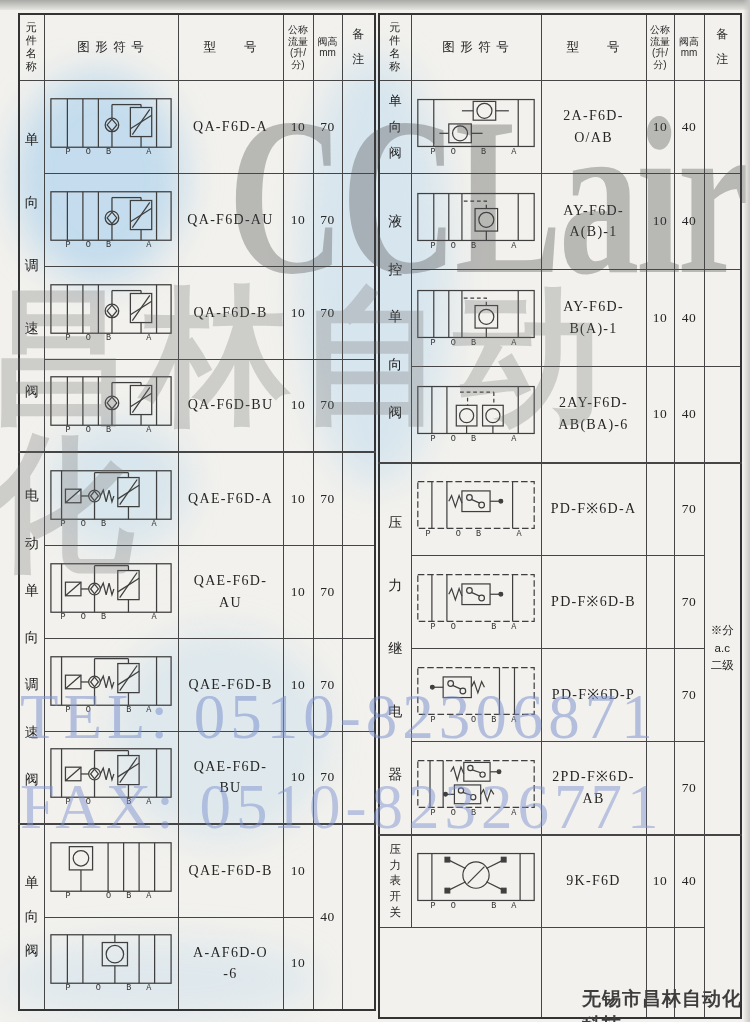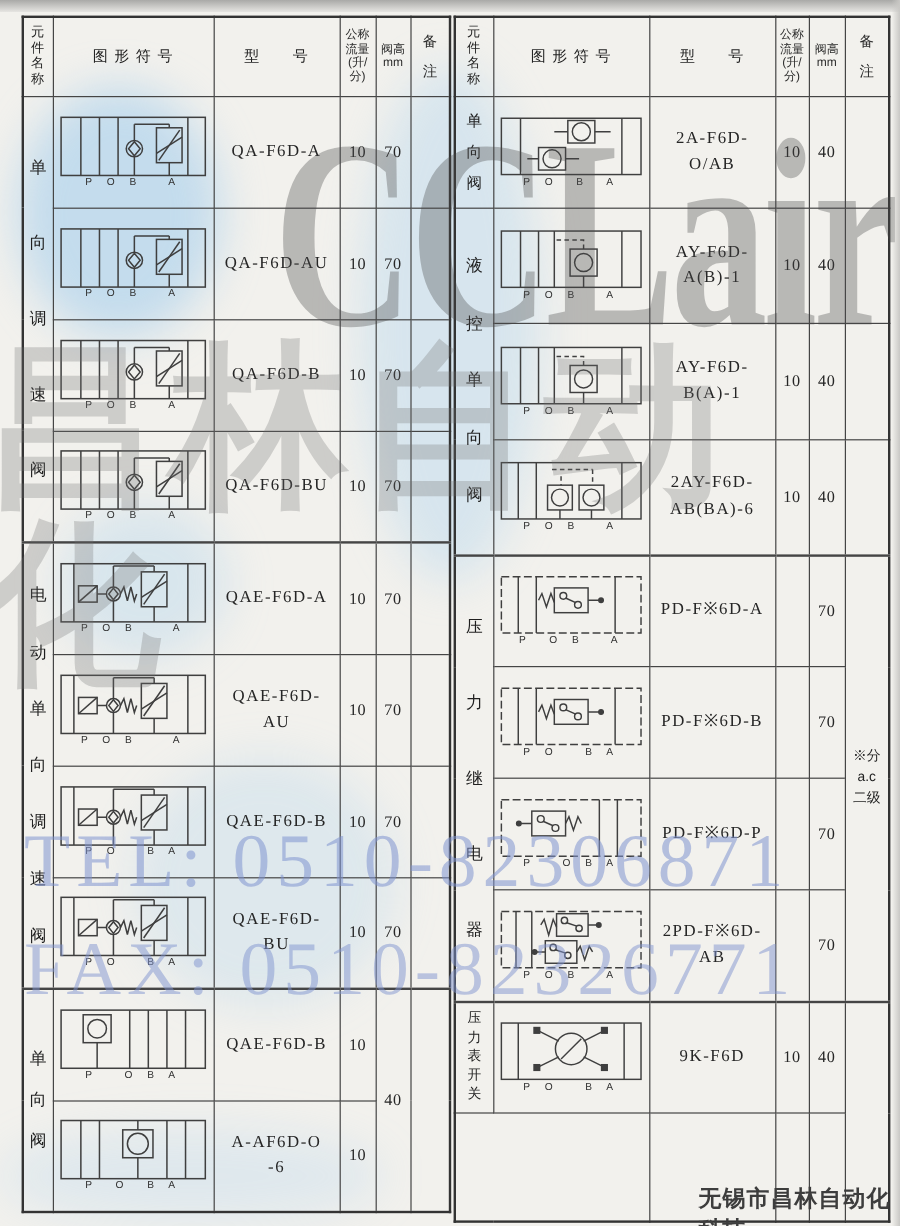"P O B A" .ports { font-family: Liberation Sans, sans-serif -> Liberation Mono, monospace }
